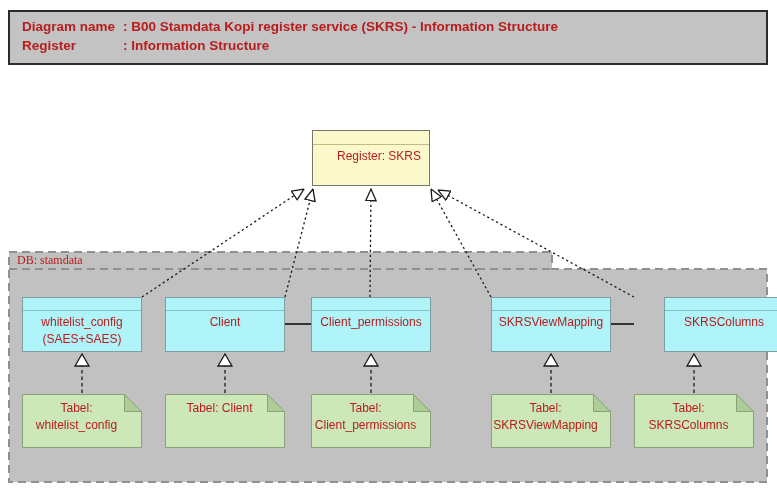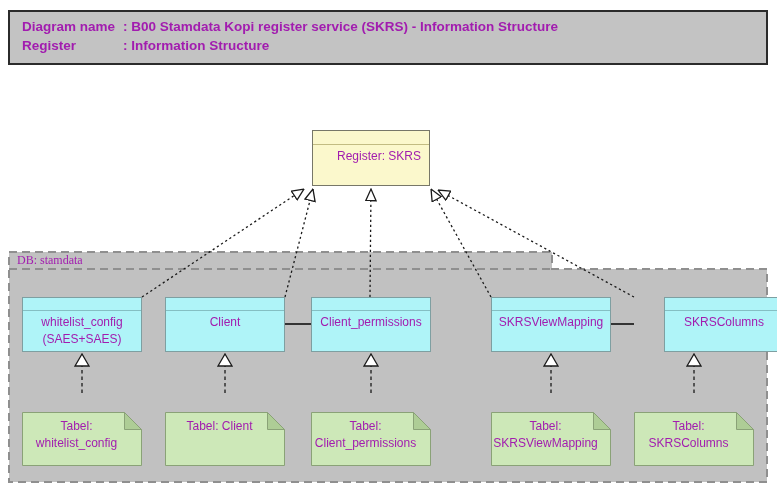"Diagram name" .canvas { color: #a21caf -> #b91c1c }
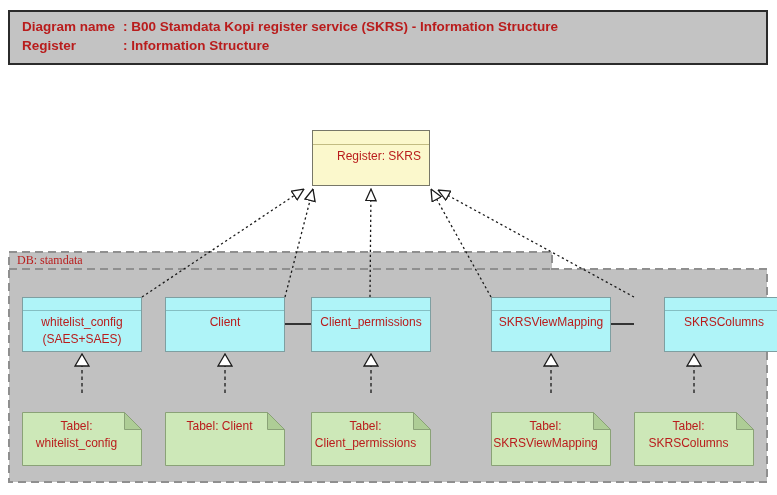"Tabel:" .note { top: 412px -> 394px }
